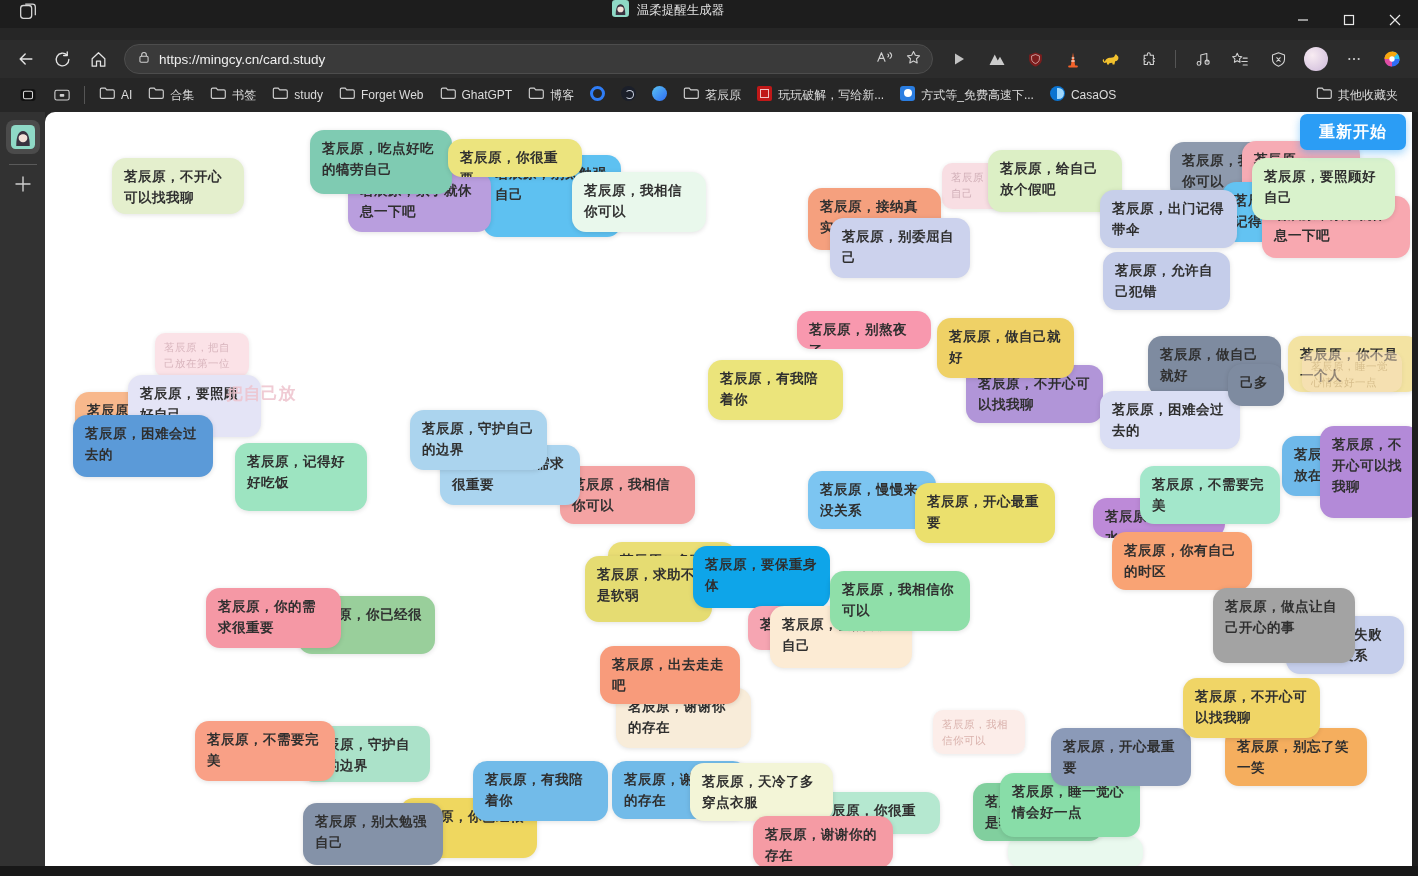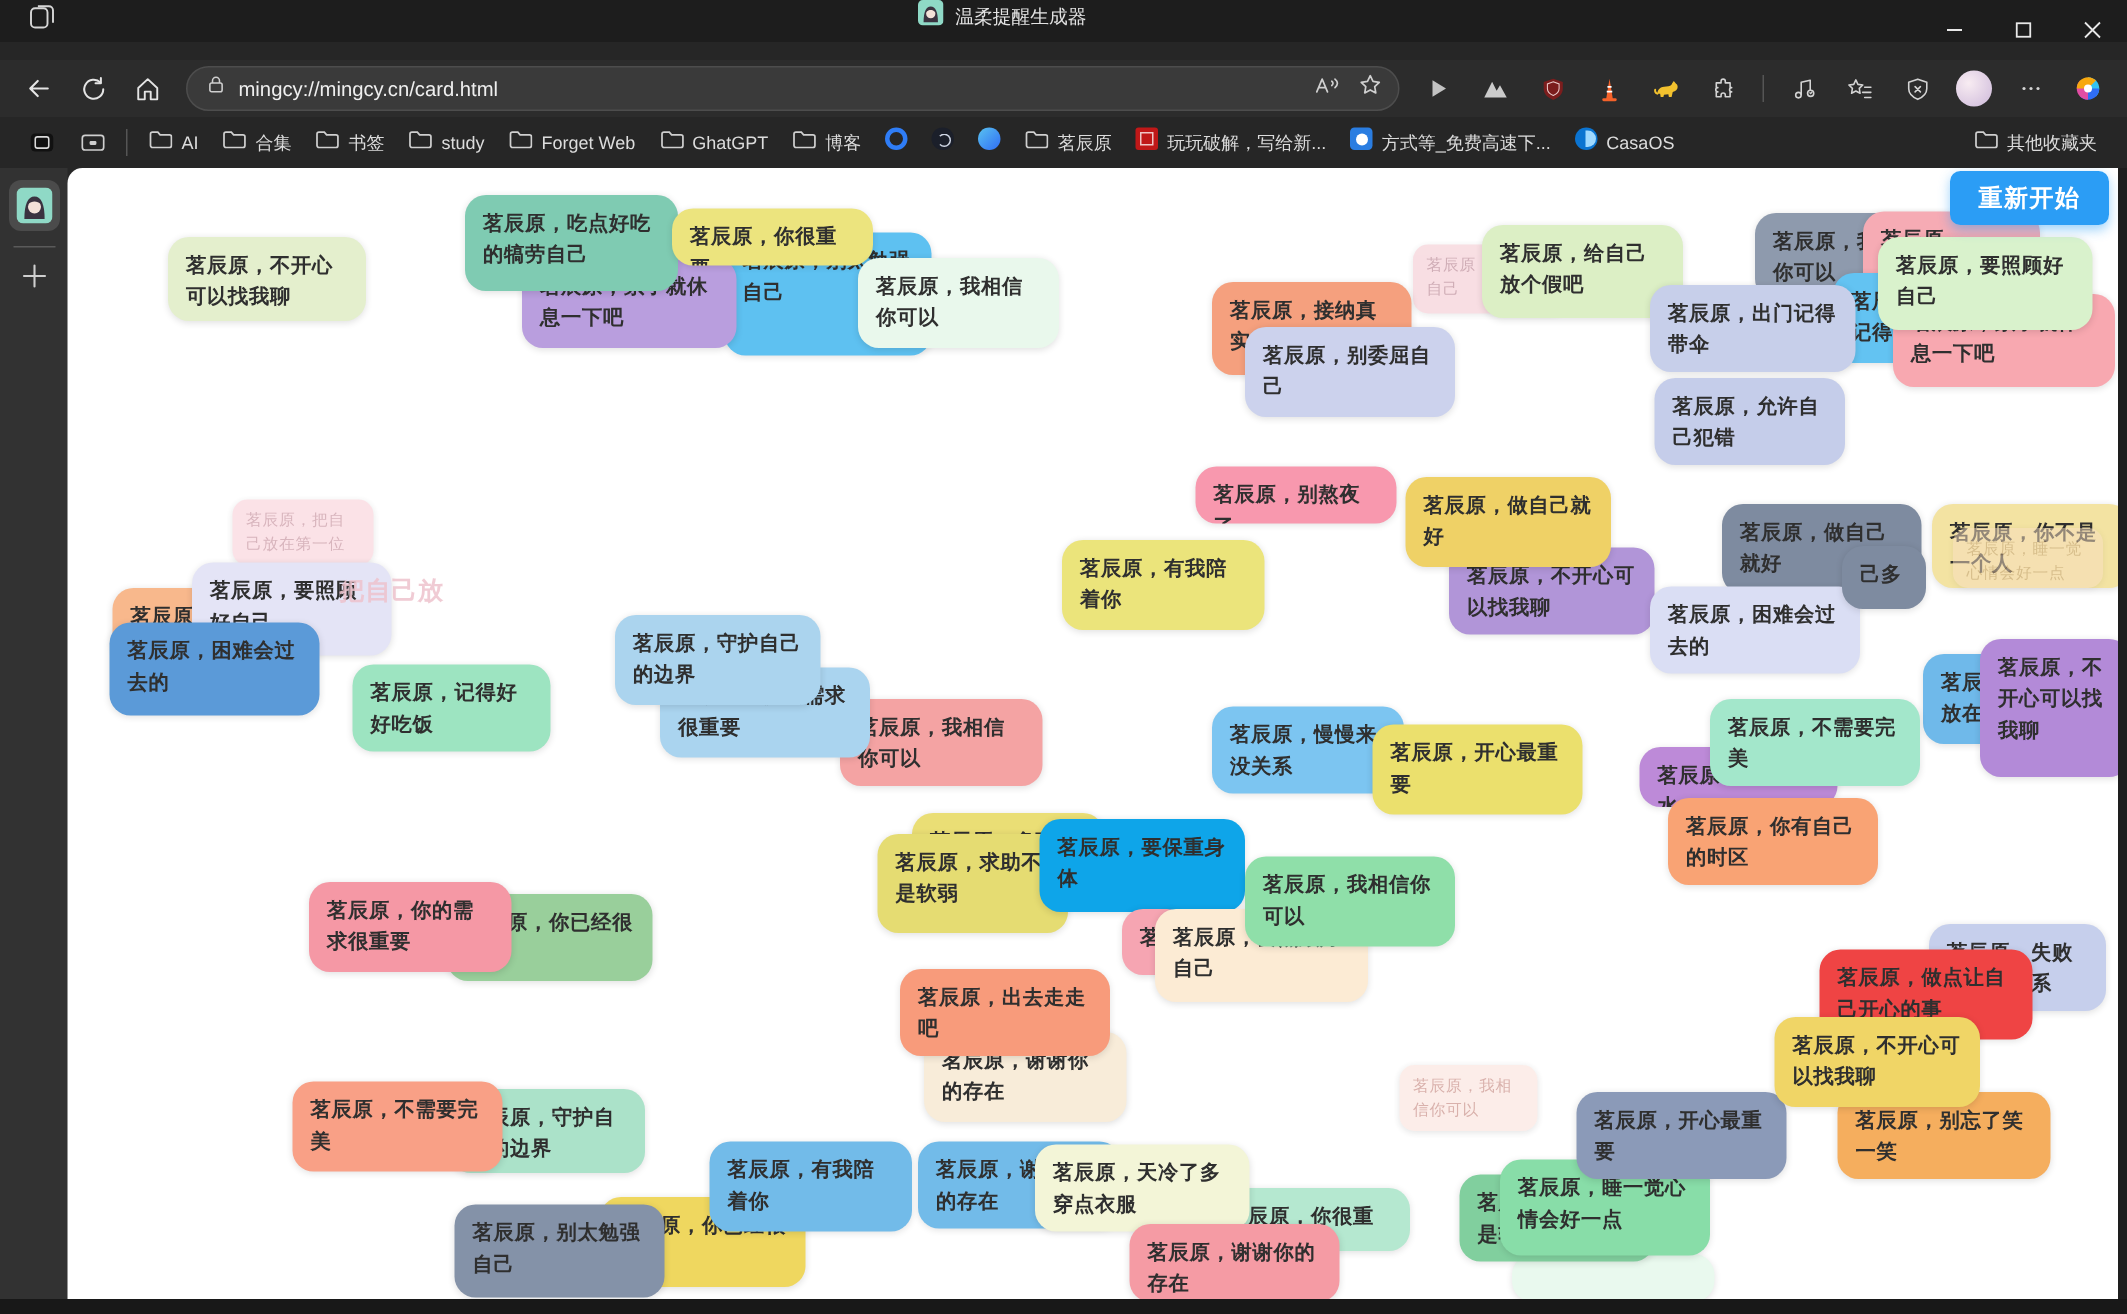"mingcy://mingcy.cn/card.html" span.url { text: mingcy://mingcy.cn/card.html -> https://mingcy.cn/card.study }
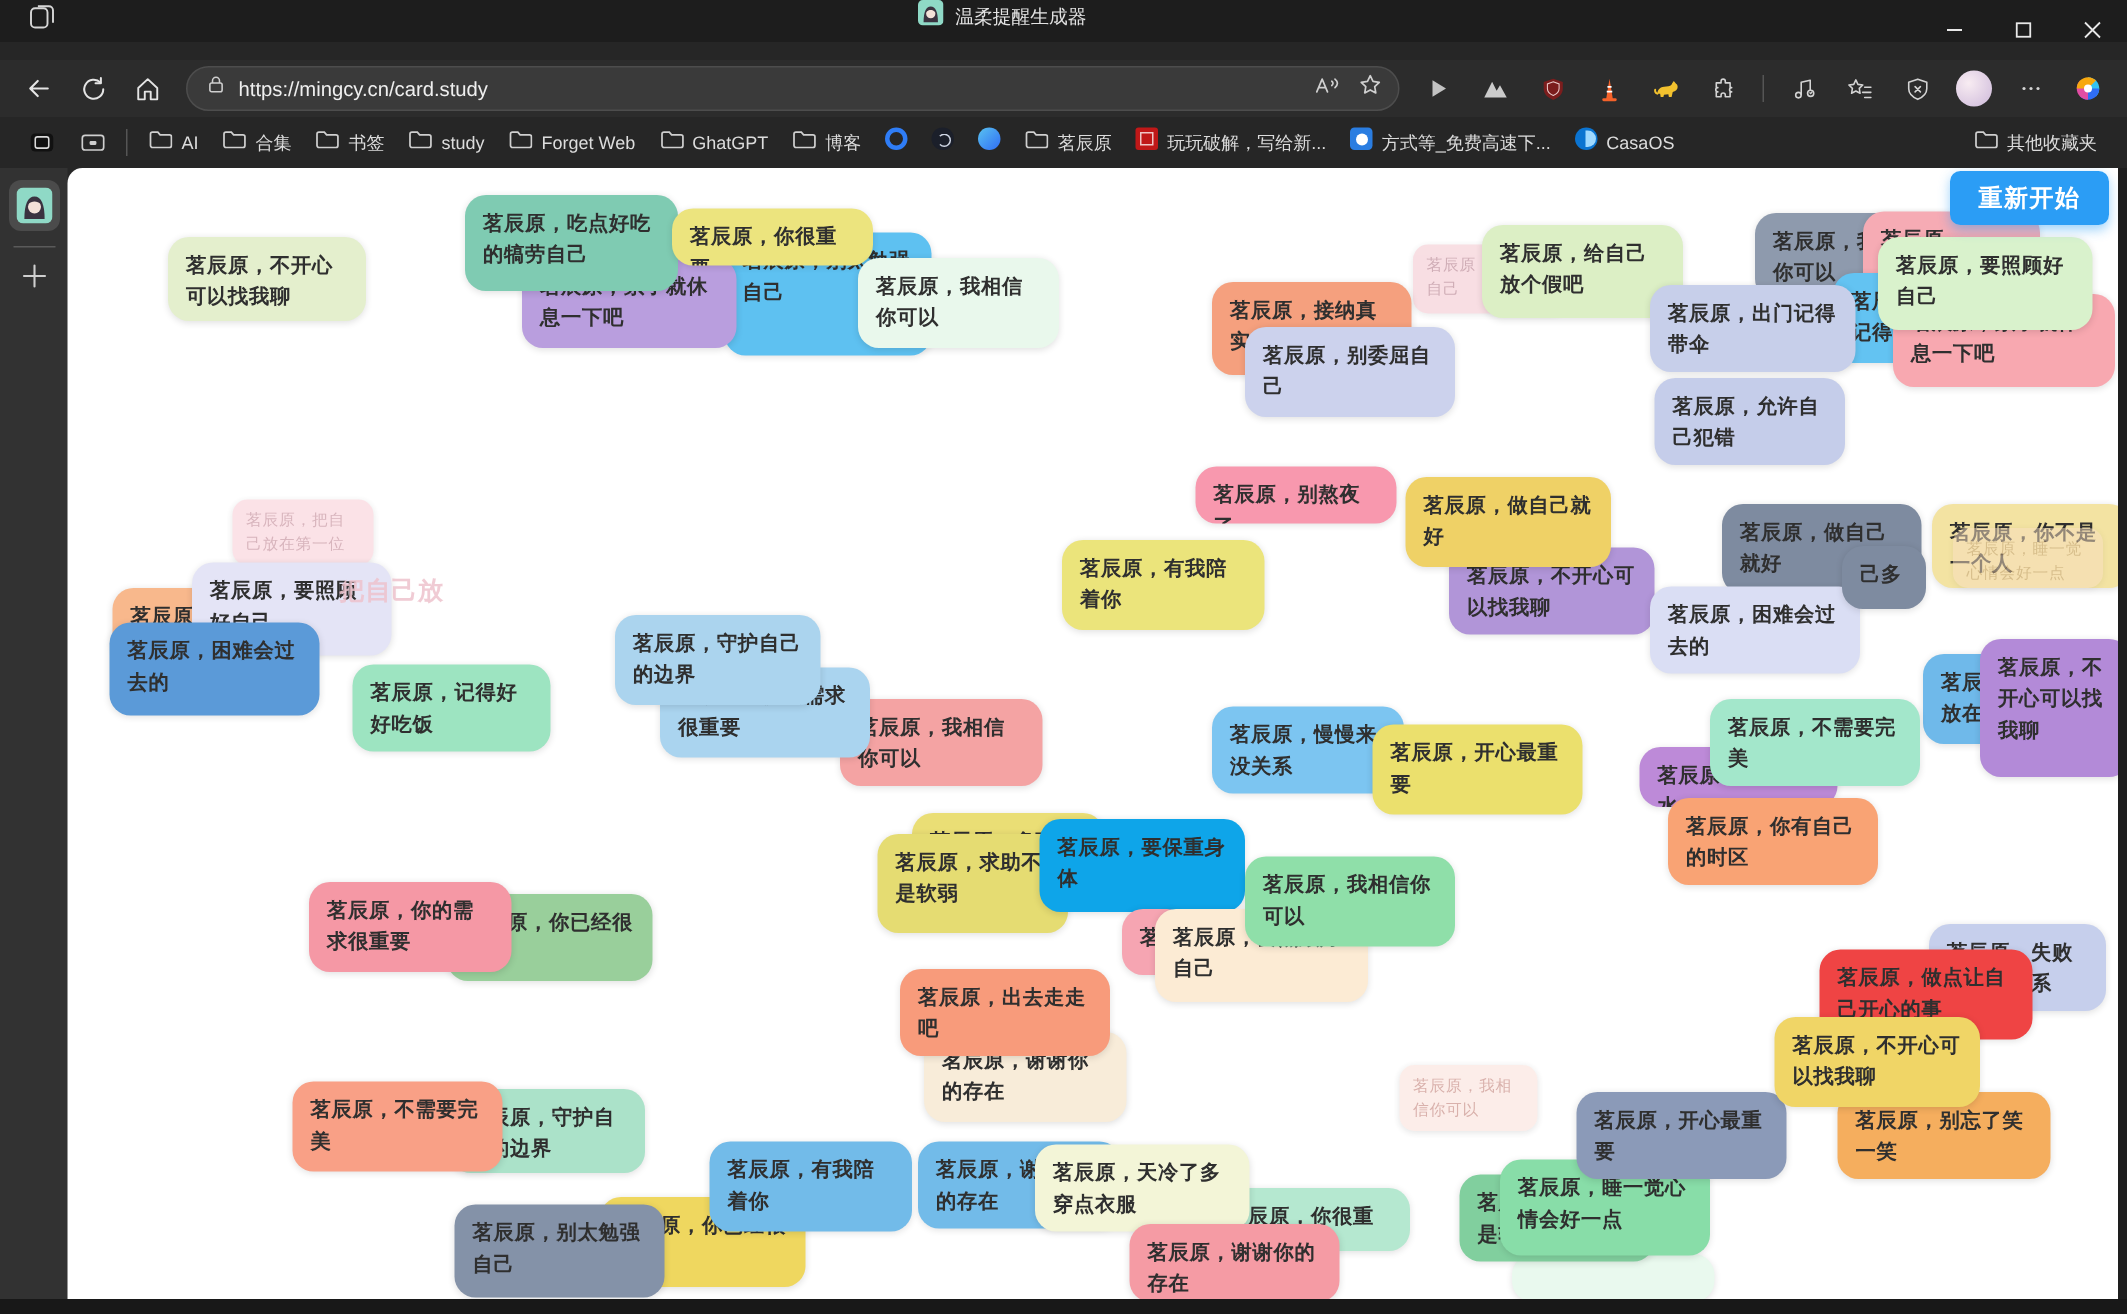"茗辰原，记得好好吃饭" div.card { height: 58px -> 68px }
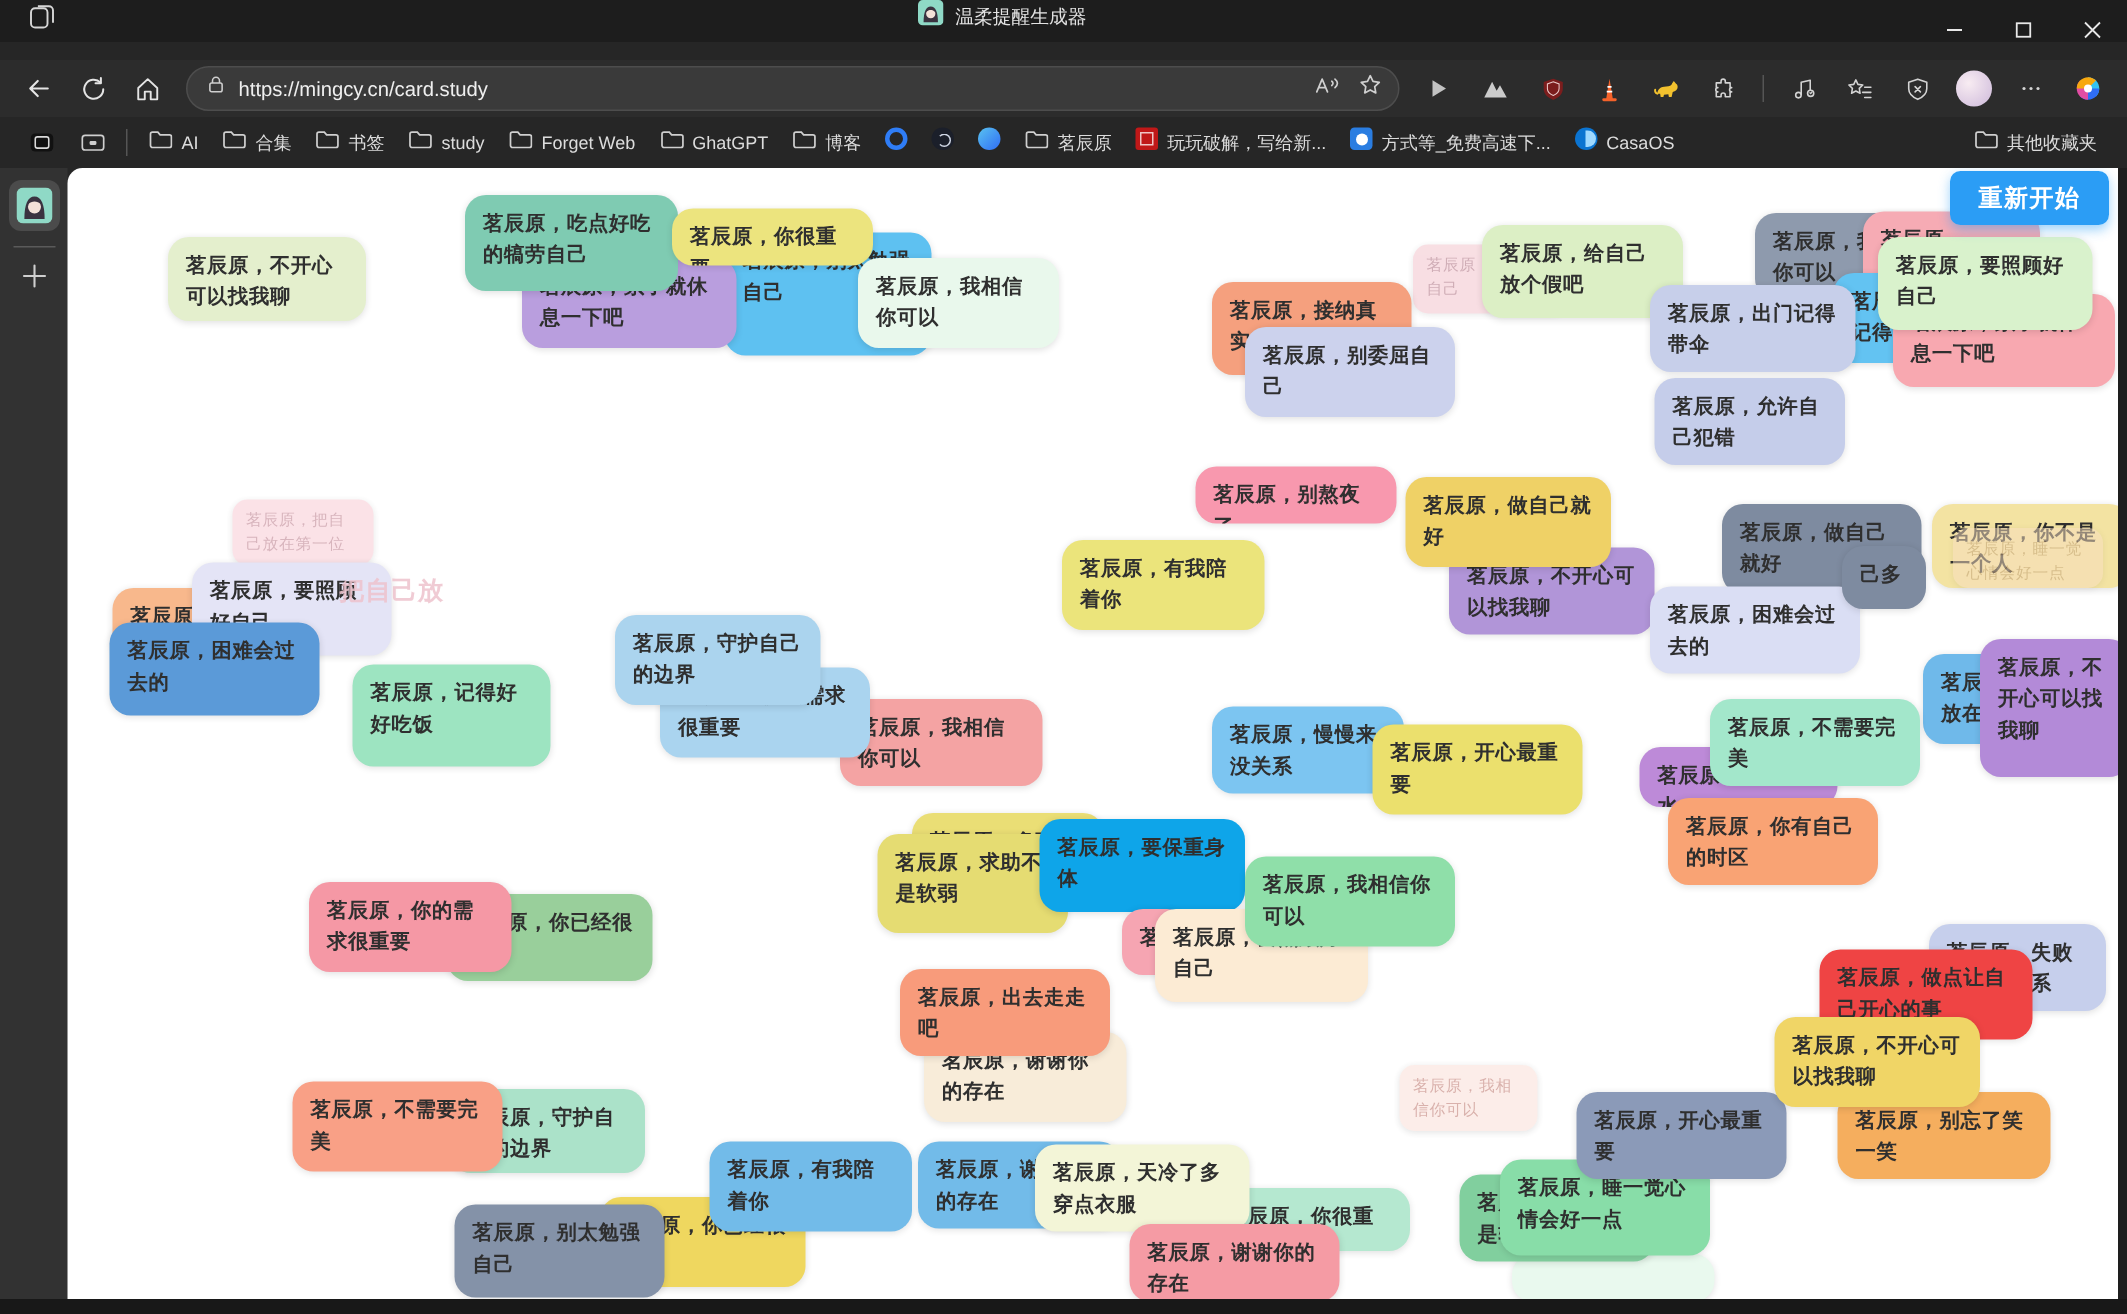"茗辰原，做点让自己开心的事" div.card { background: #ef4444 -> #a3a3a3; height: 60px -> 75px; margin-top: 45px -> none }
